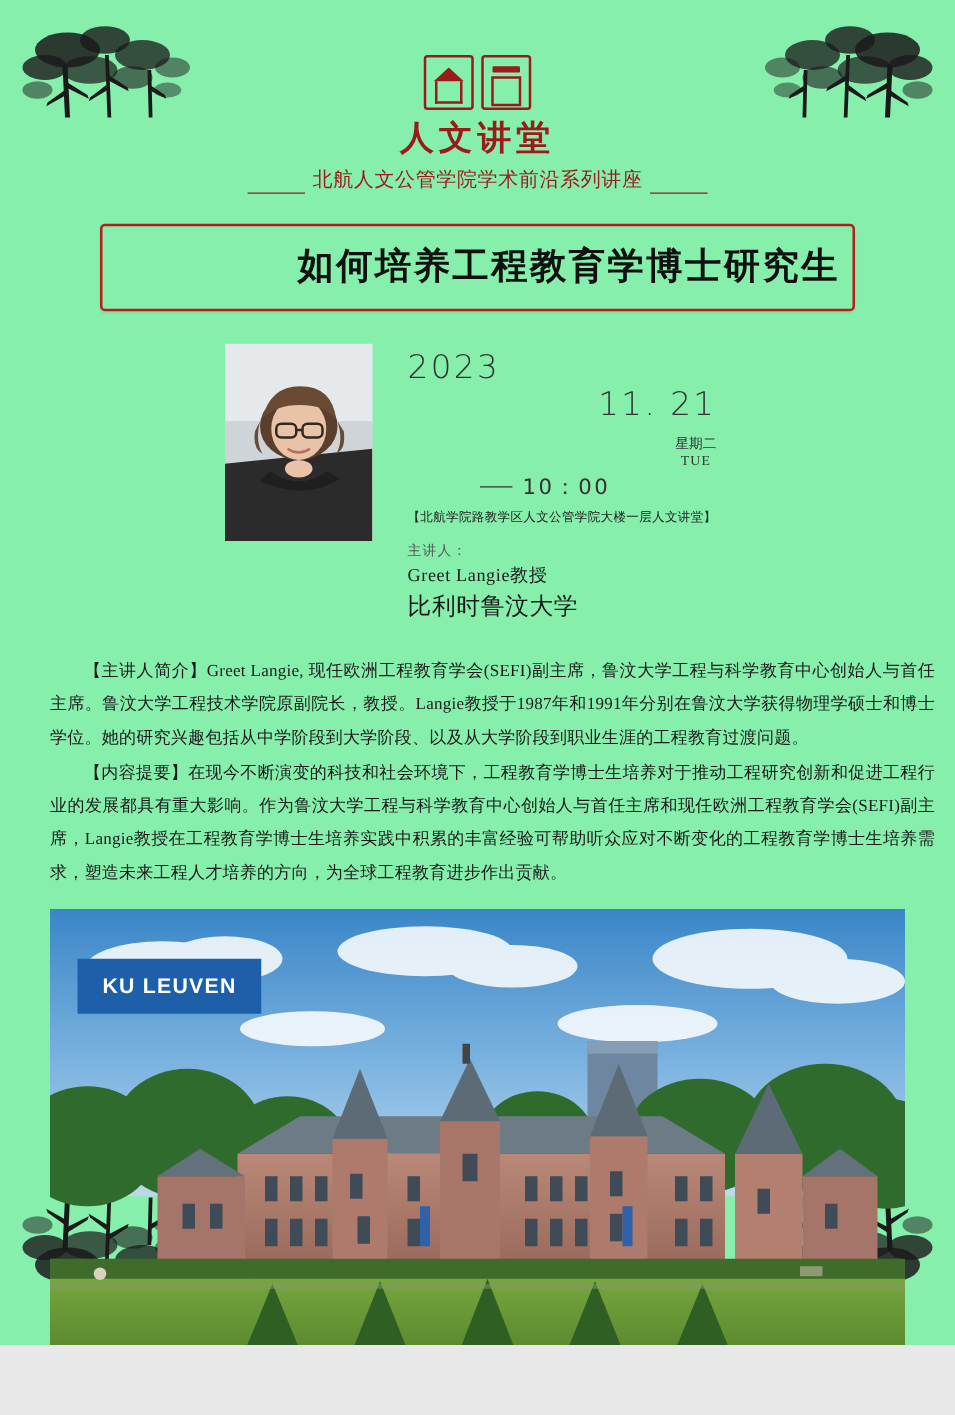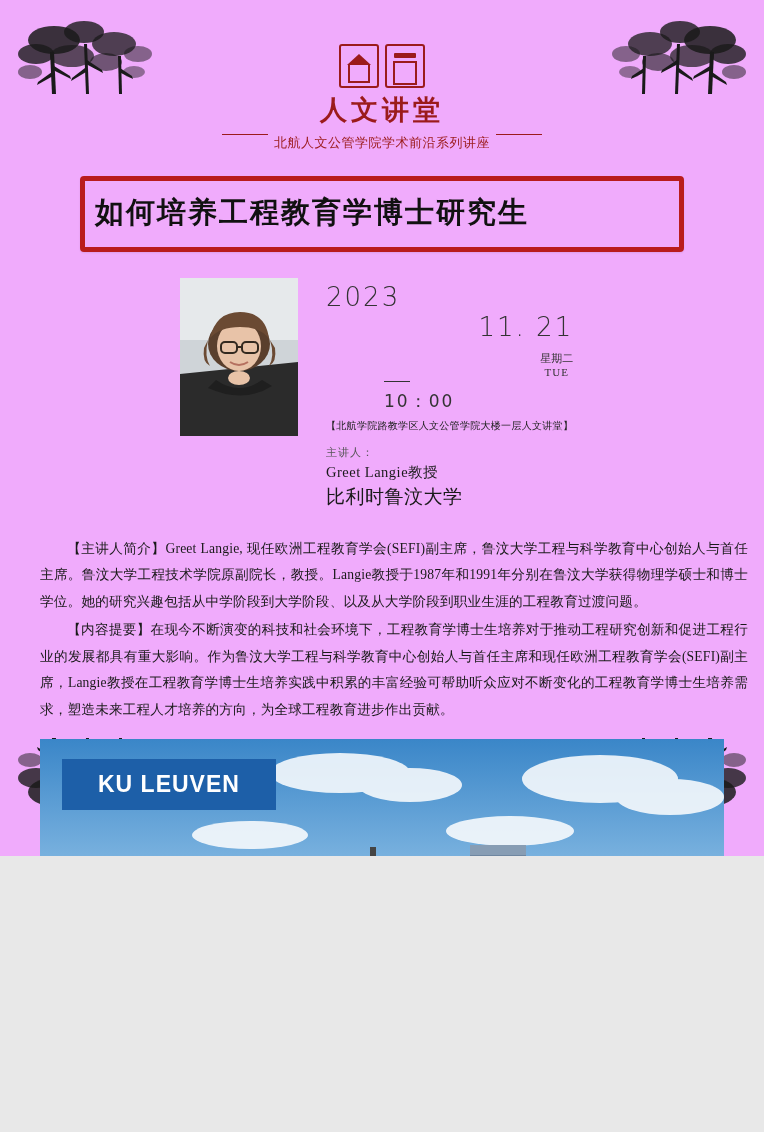"人文讲堂" .poster { background: #f0abfc -> #86efac; height: 856px -> 1076px }
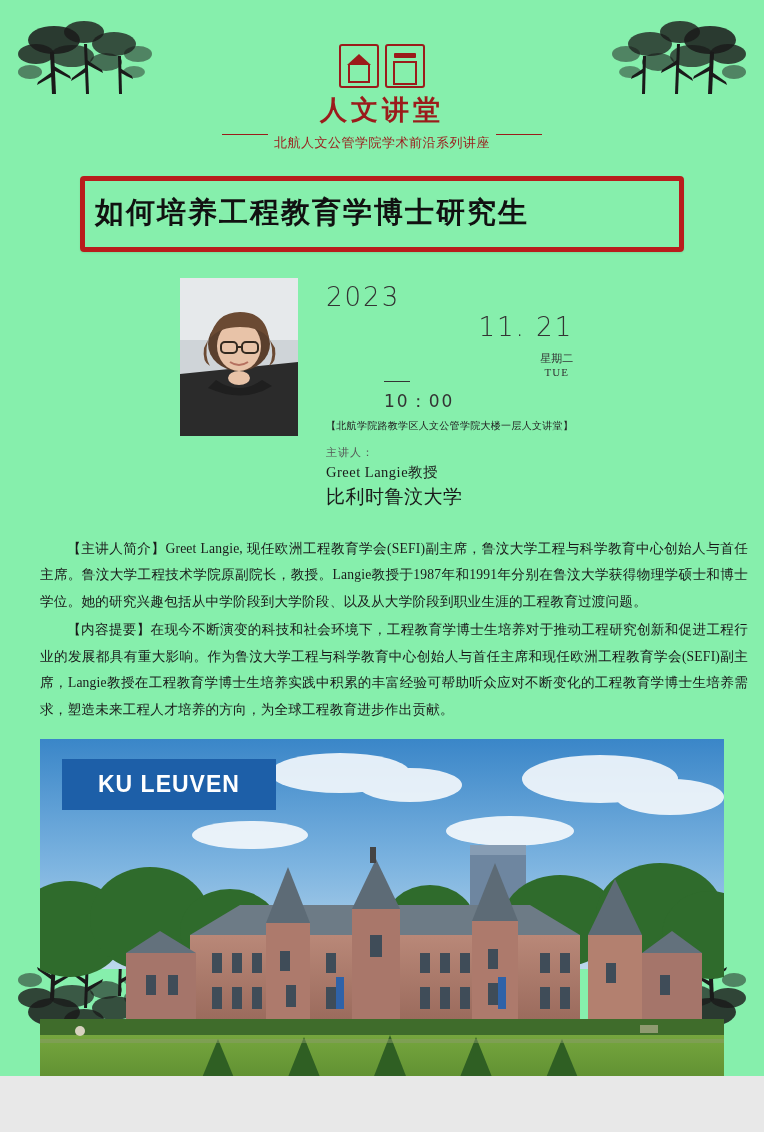"北航人文公管学院学术前沿系列讲座" .brand-sub { align-items: flex-start -> flex-end; font-size: 13px -> 16px }
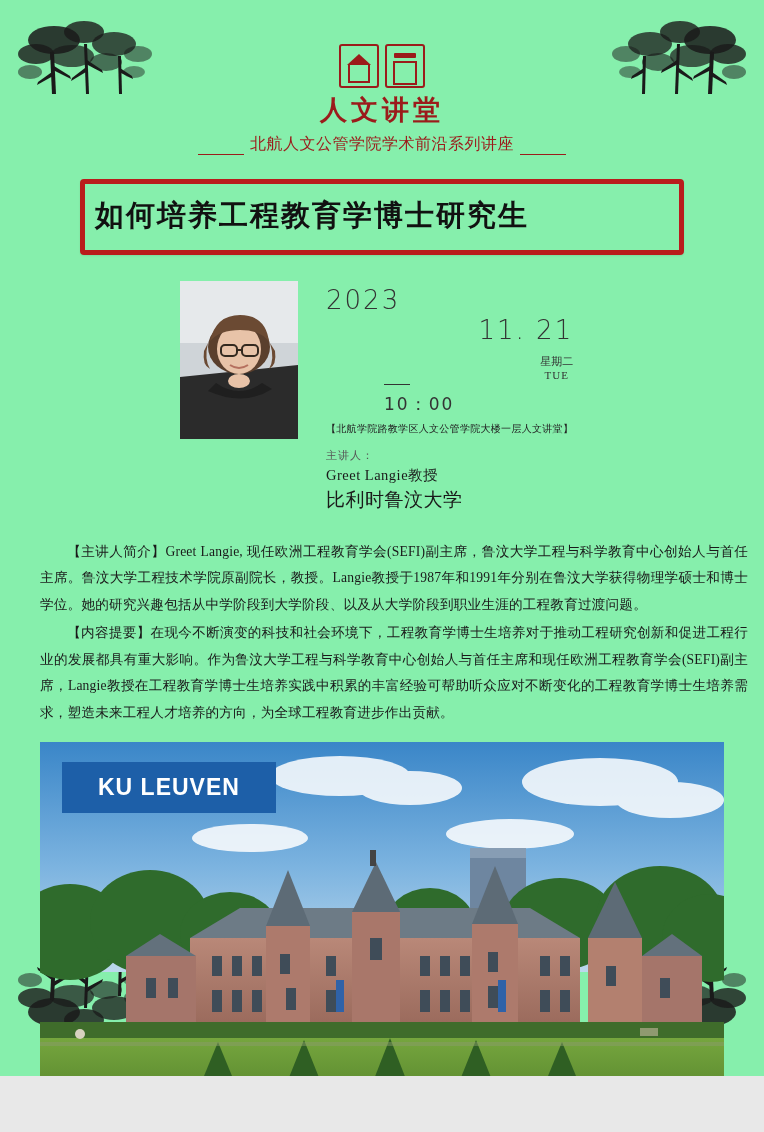"如何培养工程教育学博士研究生" .title-box { border: 5px solid #b91c1c -> 2px solid #b91c1c; text-align: left -> right }
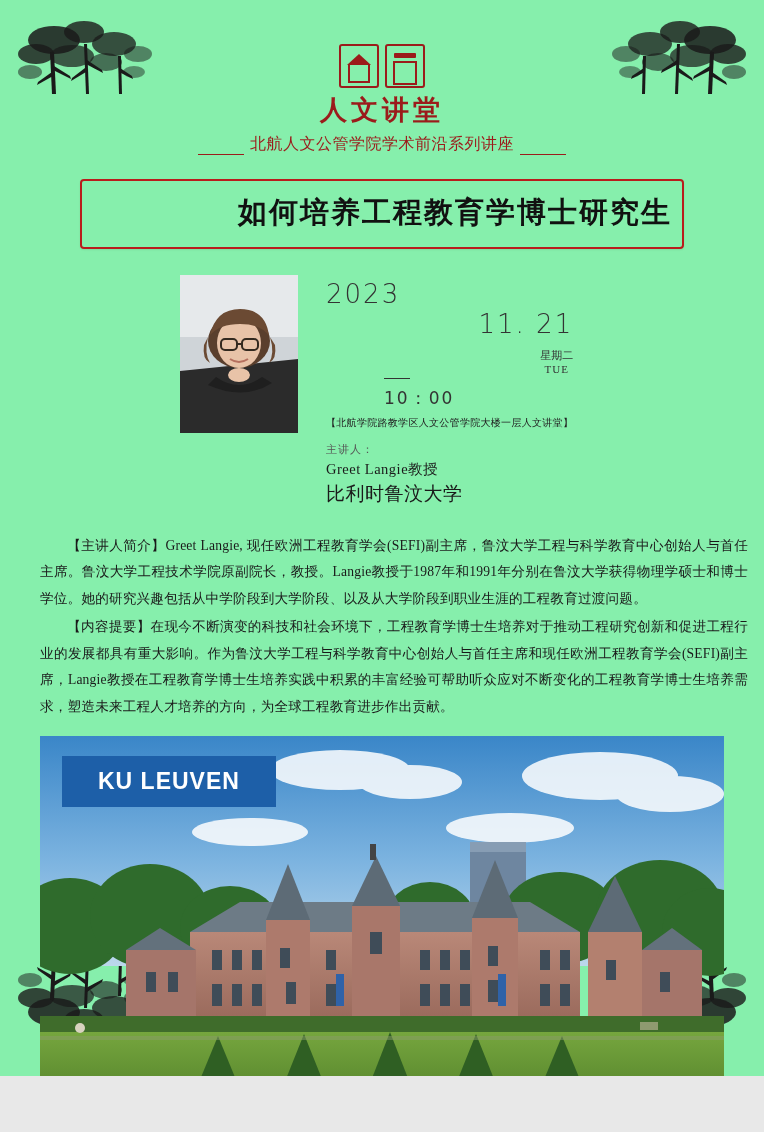"10：00" .time-row { align-items: none -> center; flex-direction: column -> none }
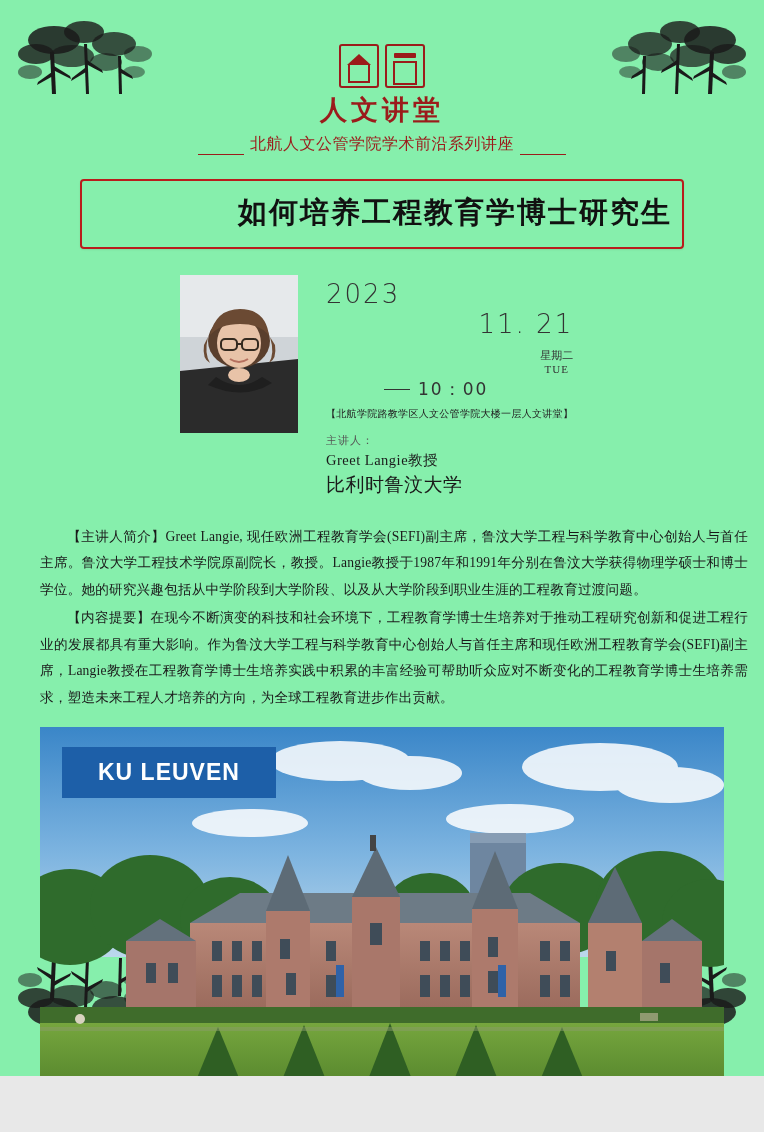"KU LEUVEN" .ku-badge { font-size: 23px -> 17px; padding: 12px 36px -> 12px 20px; top: 20px -> 40px }
